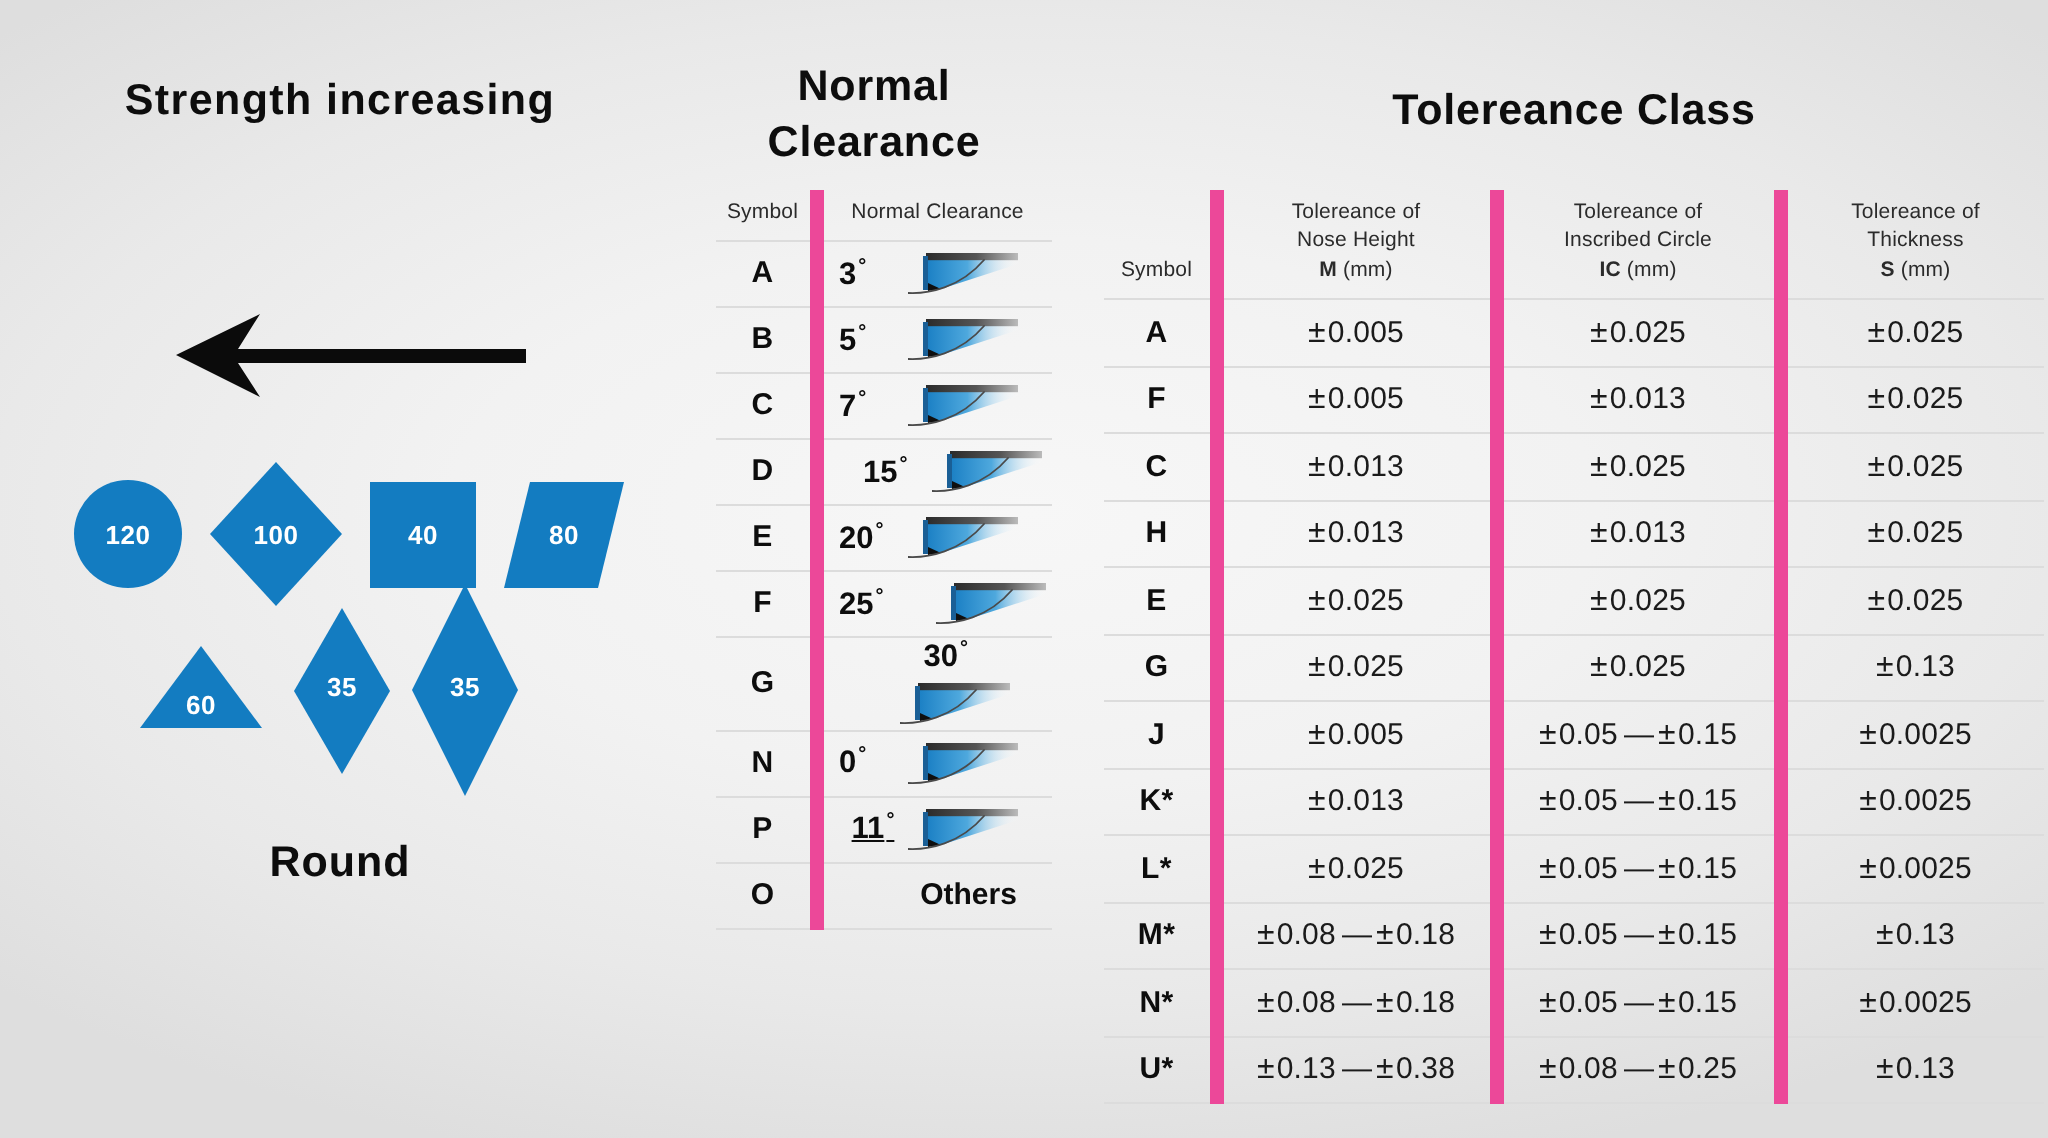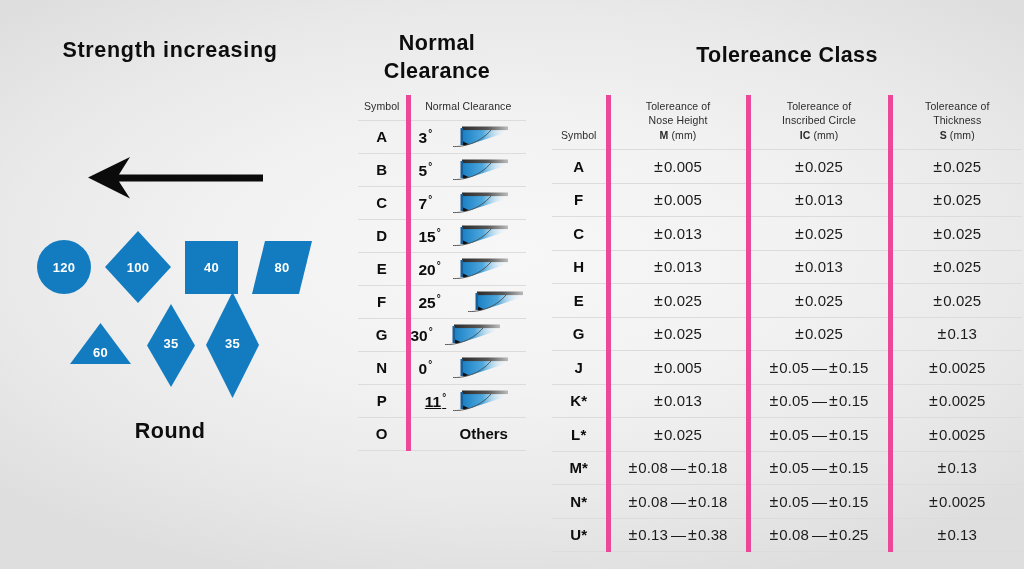"Normal Clearance" .vline { border-left: 5px solid #ec4899 -> 7px solid #ec4899 }
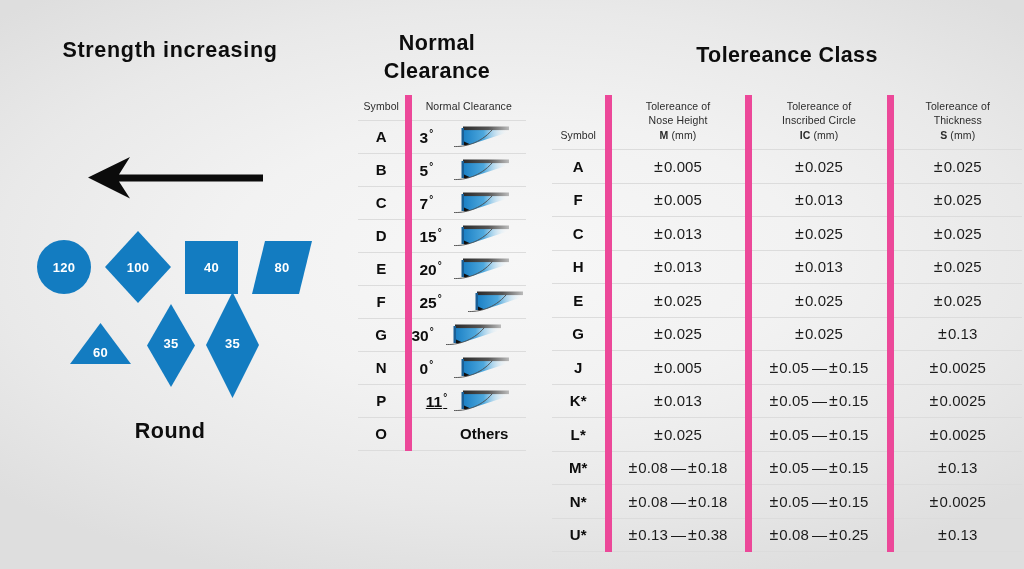"15°" div { padding-left: 8px -> 20px }
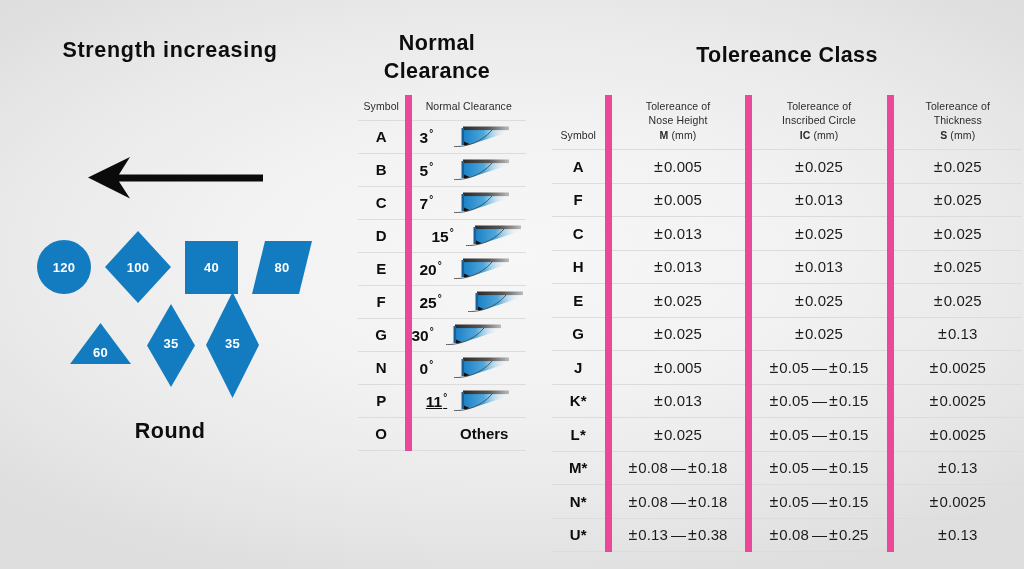"30°" div { flex-direction: none -> column; padding-left: 0 -> 20px }
